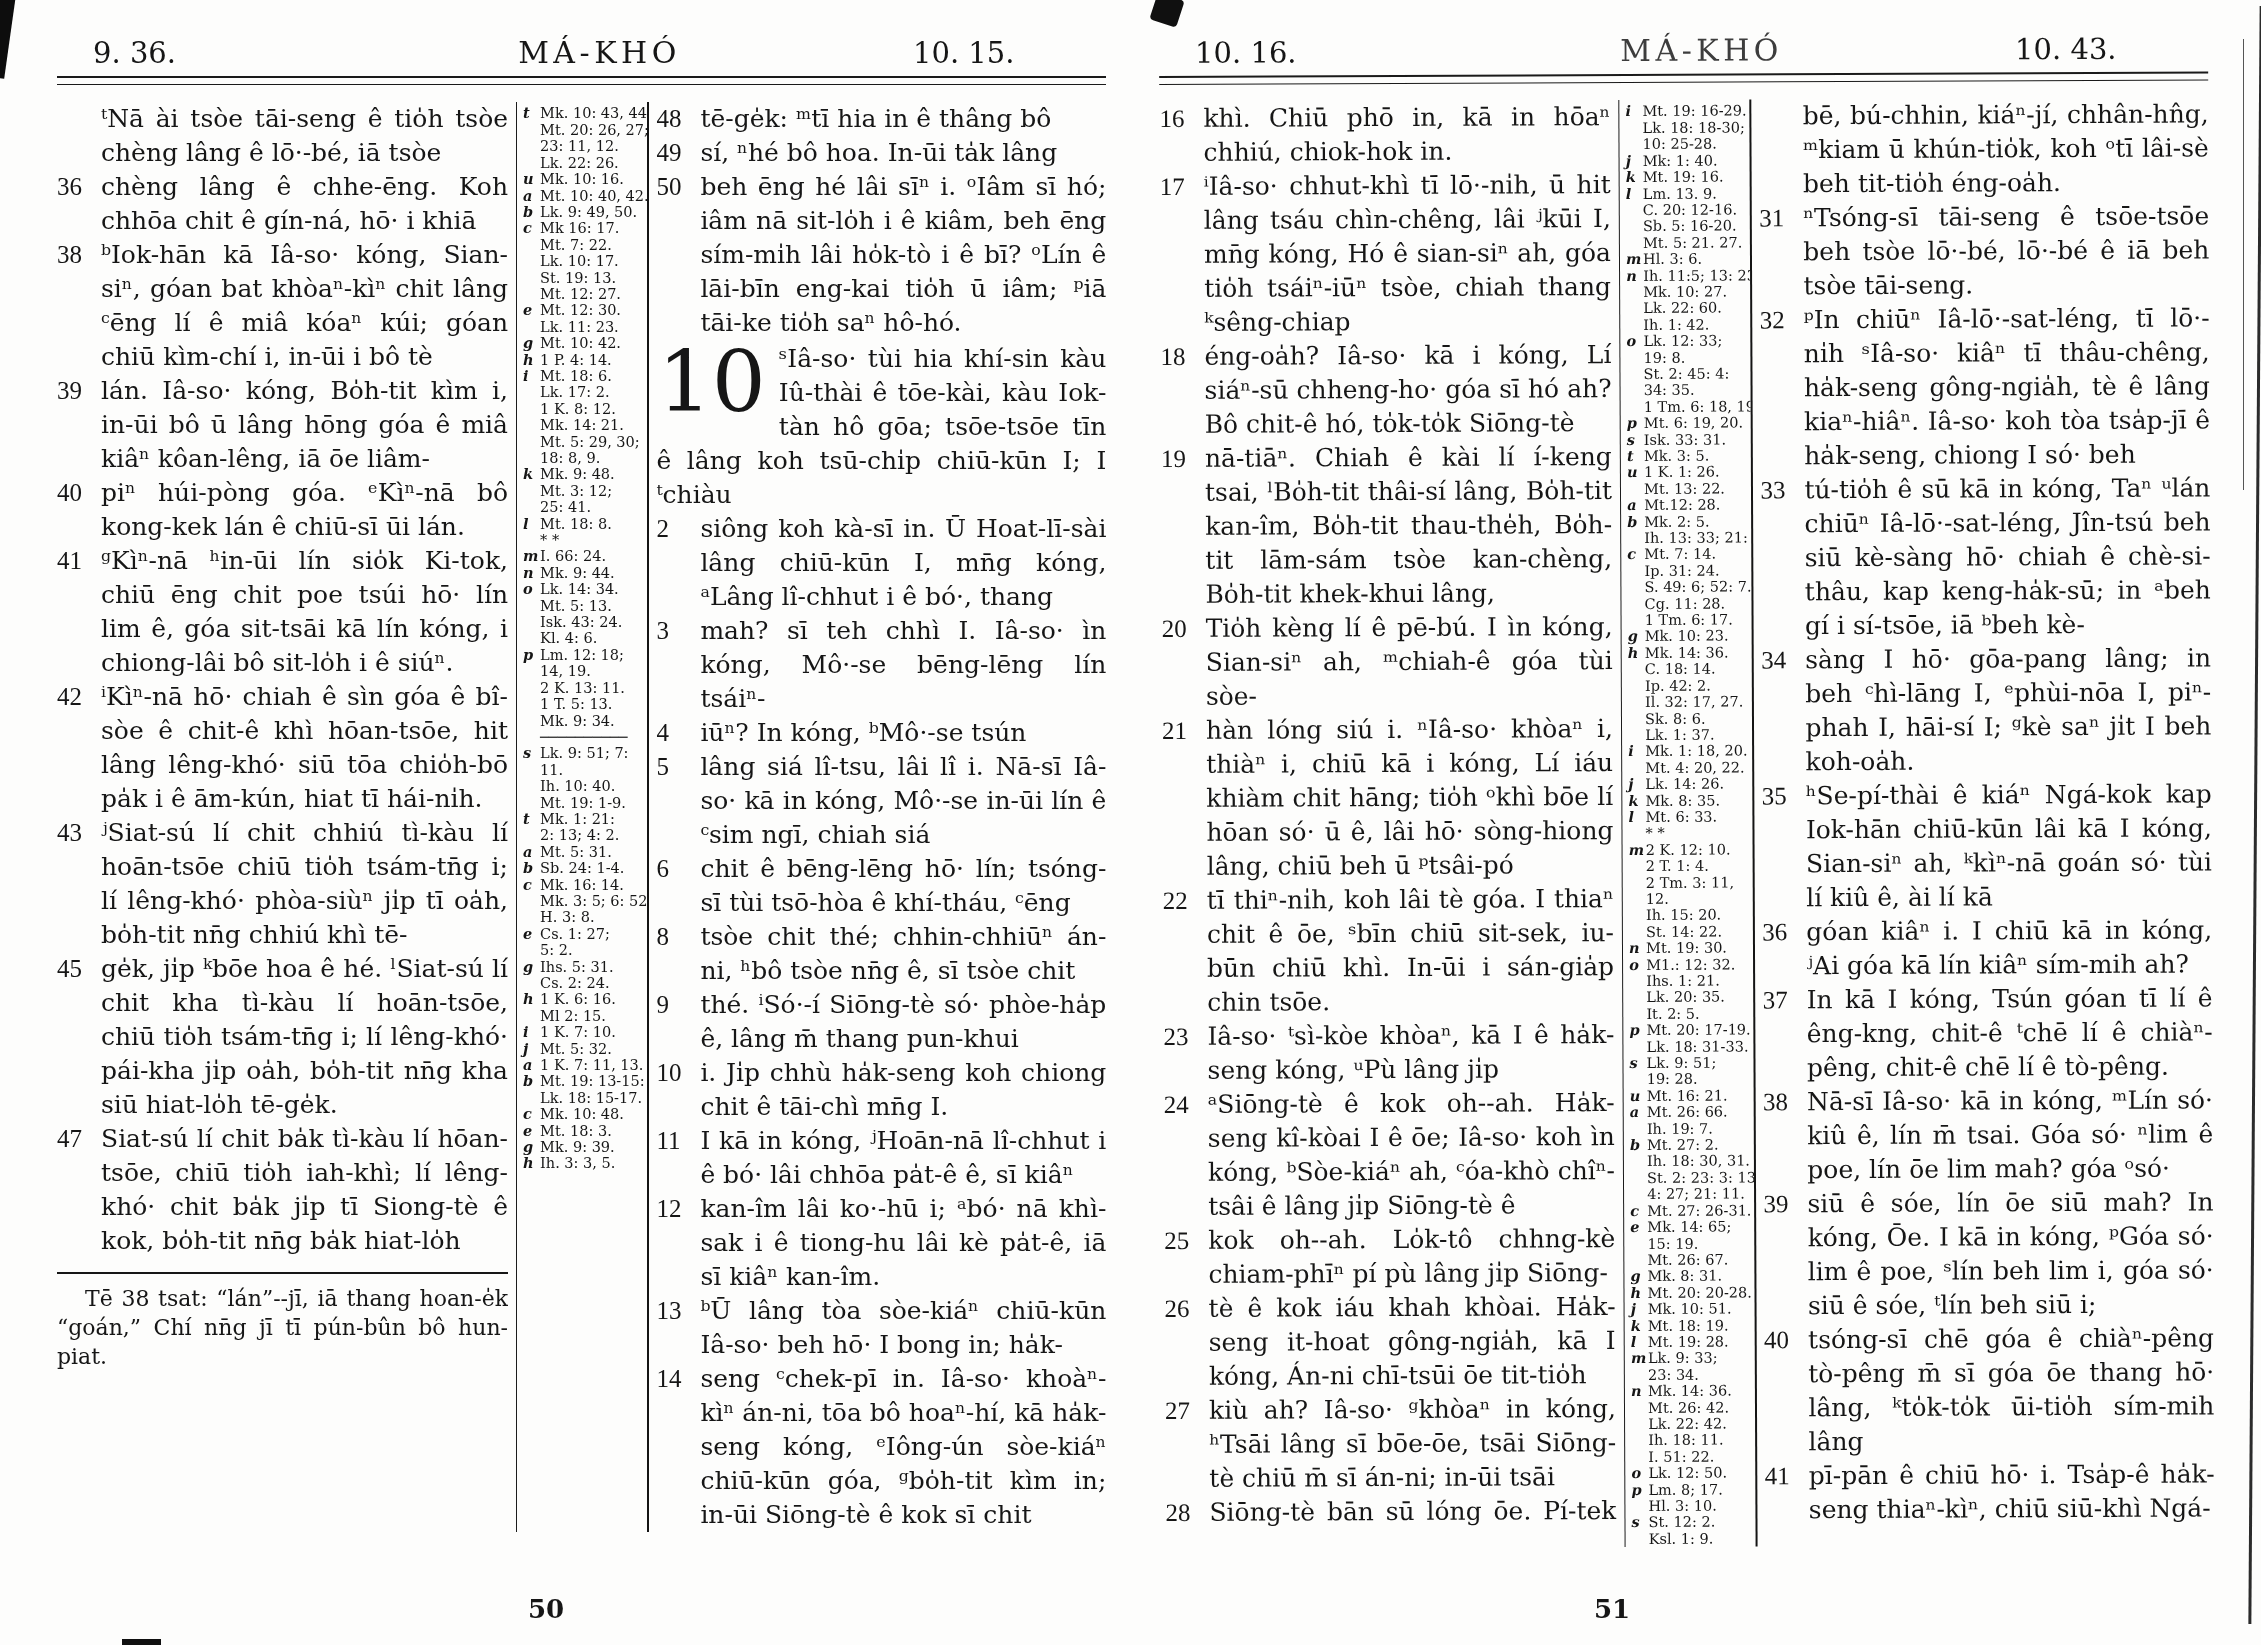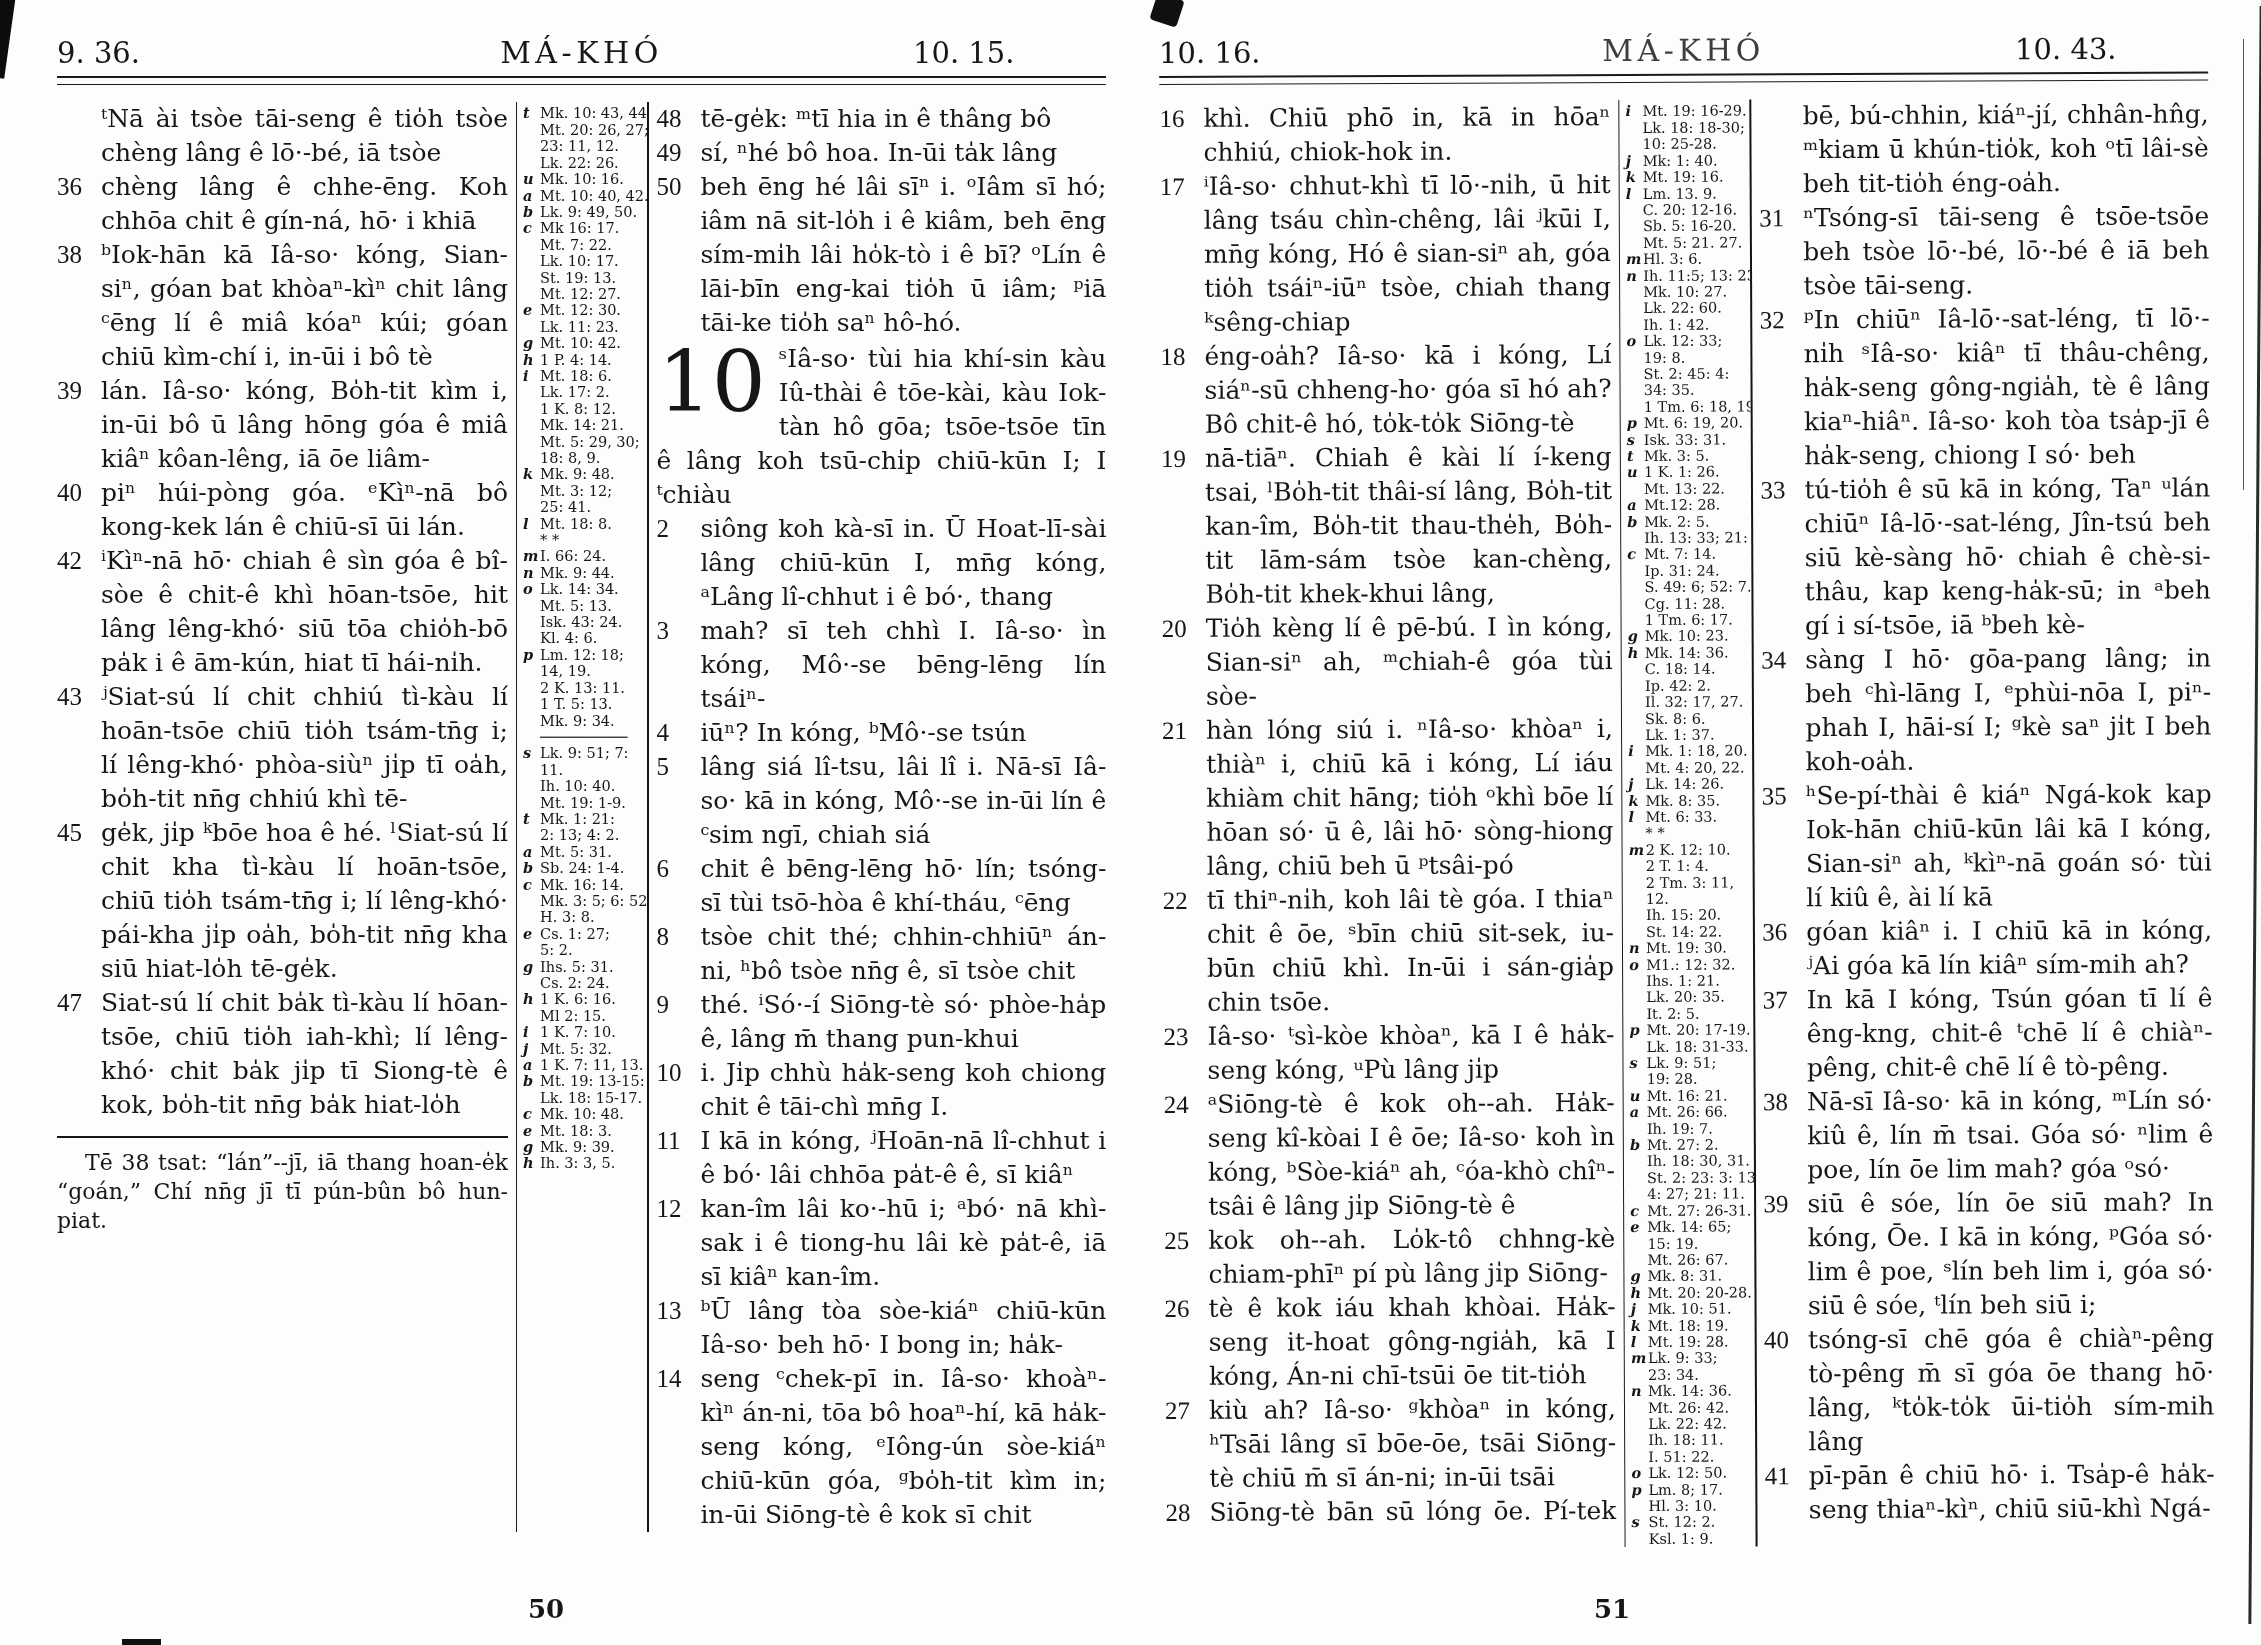"9. 36." .ph-left { margin-left: none -> 36px }
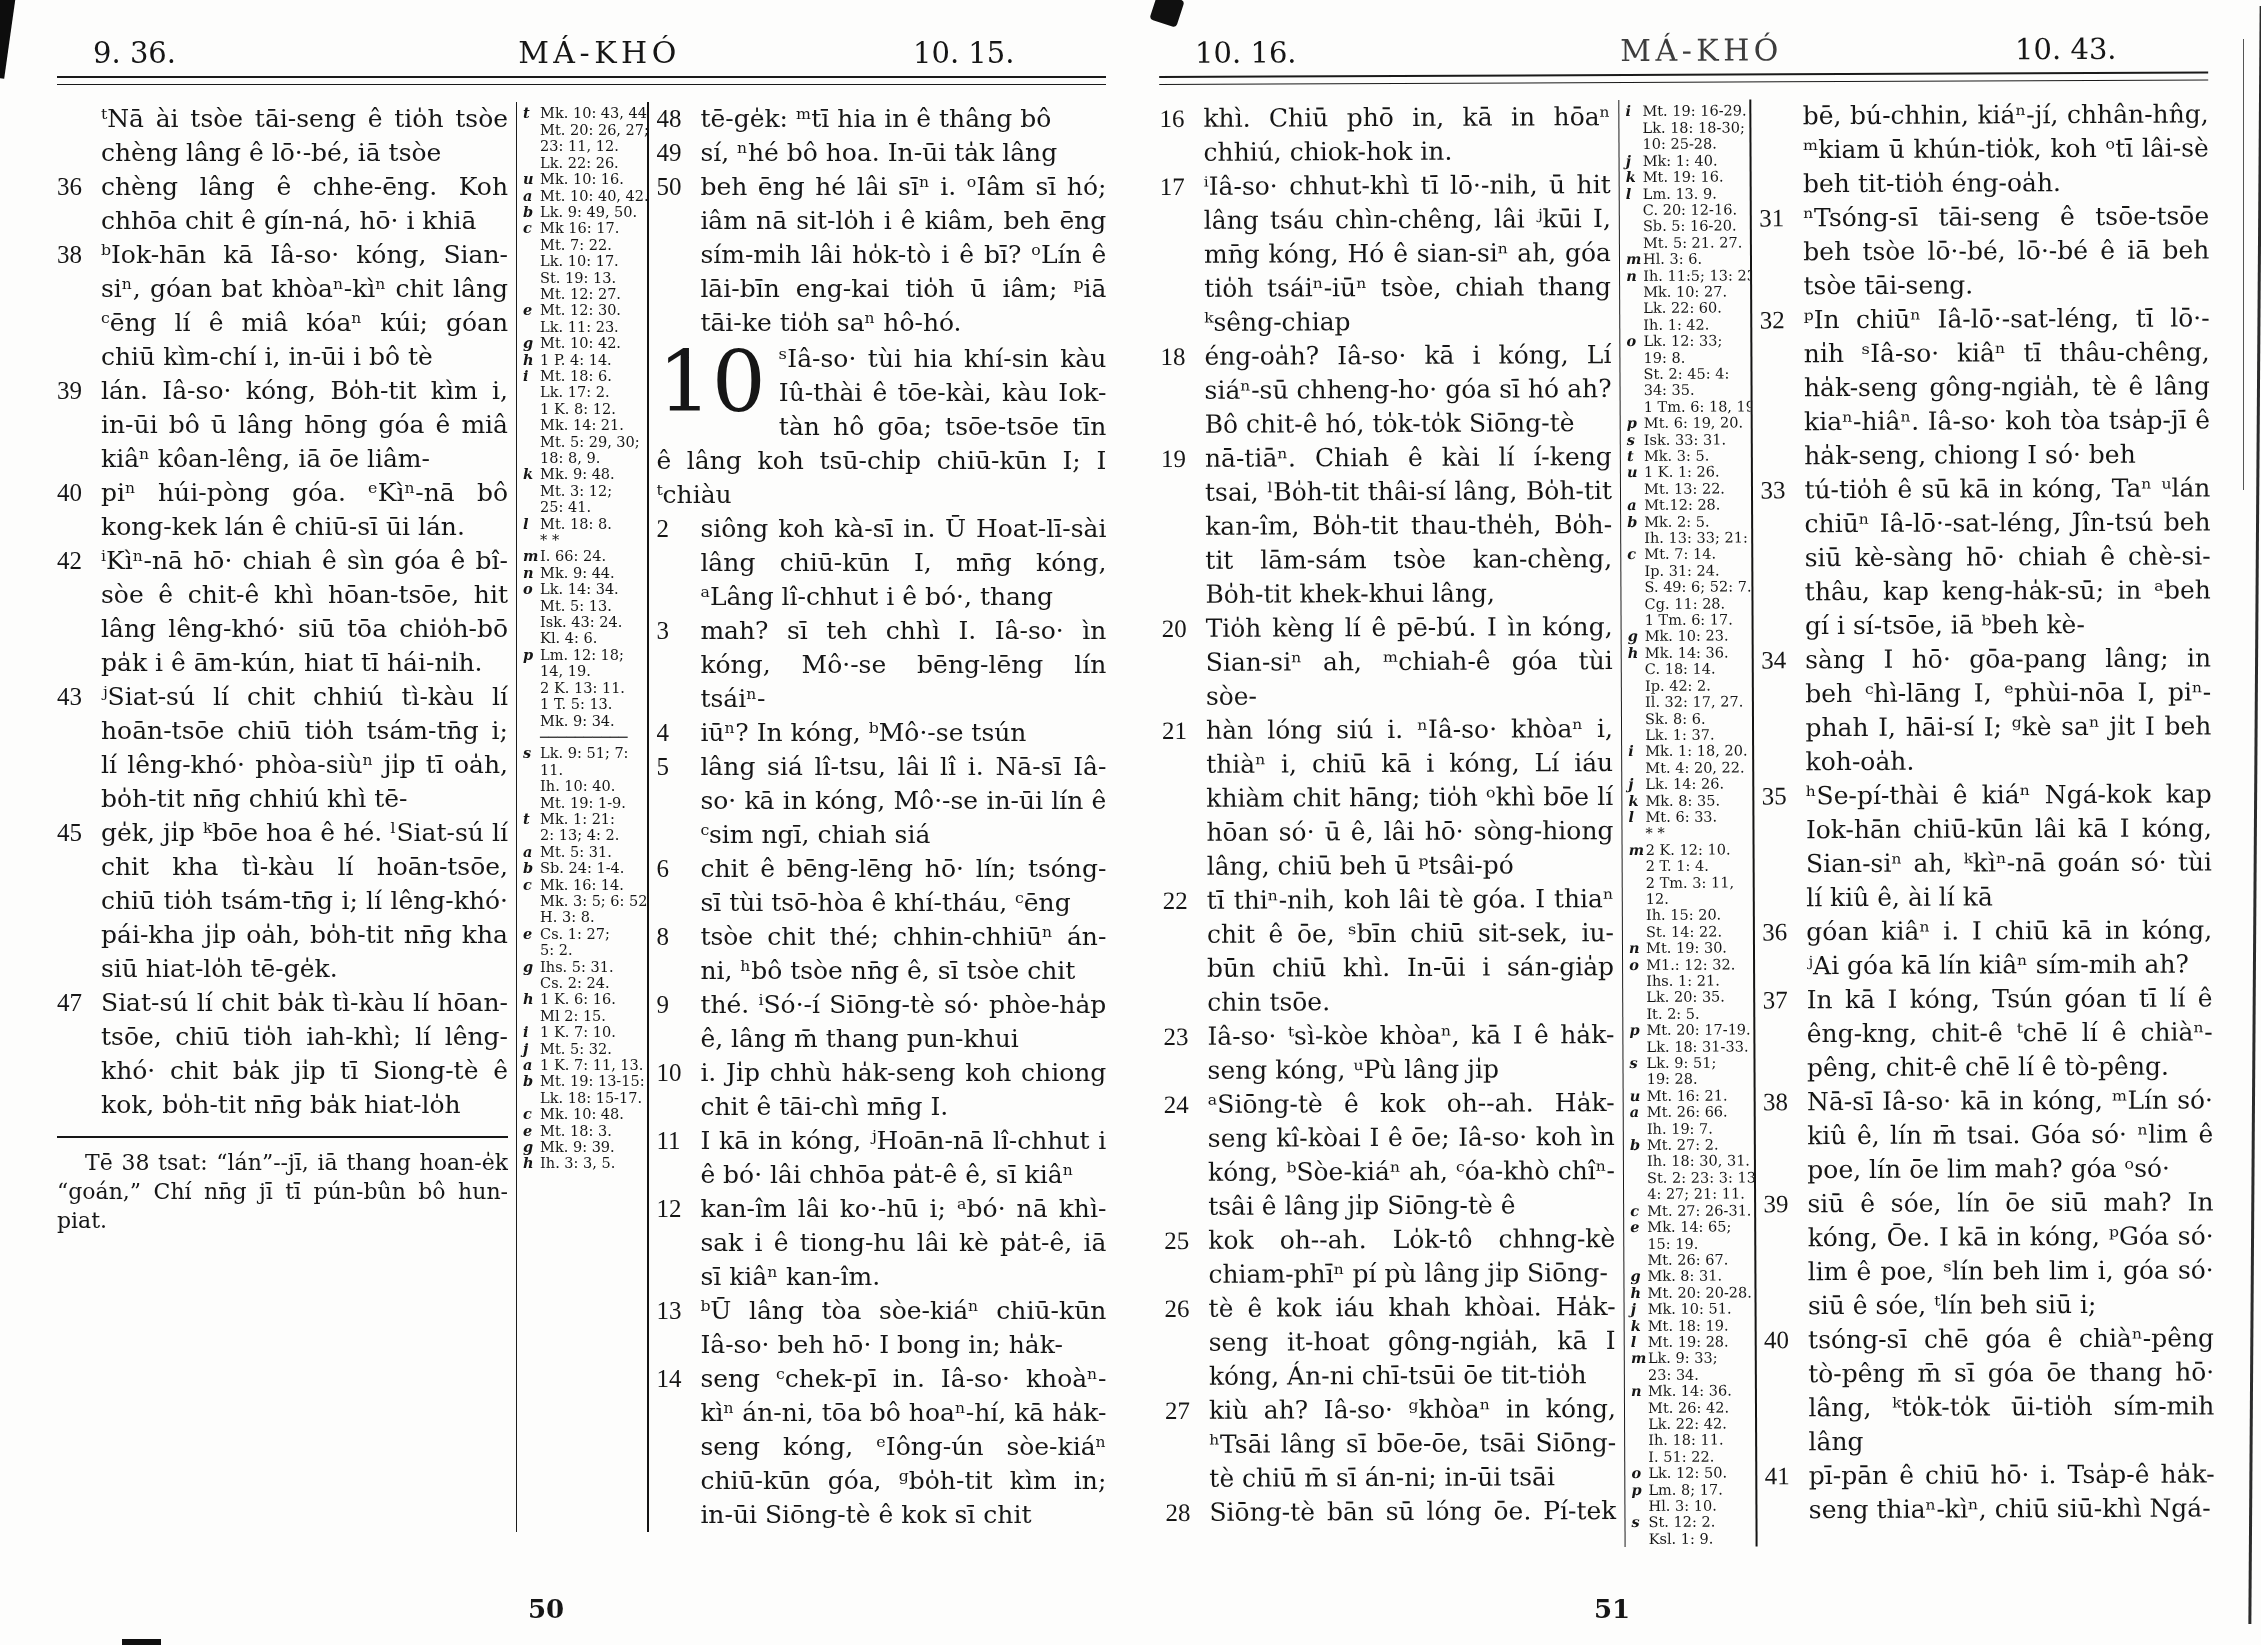"41 ᵍKìⁿ-nā ʰin-ūi lín sio̍k" p.verse { html: none -> <p><span>41</span><span>ᵍKìⁿ-nā ʰin-ūi lín sio̍k Ki-tok, chiū ēng chit poe tsúi hō· lín lim ê, góa sit-tsāi kā lín kóng, i chiong-lâi bô sit-lo̍h i ê siúⁿ.</span></p> }
